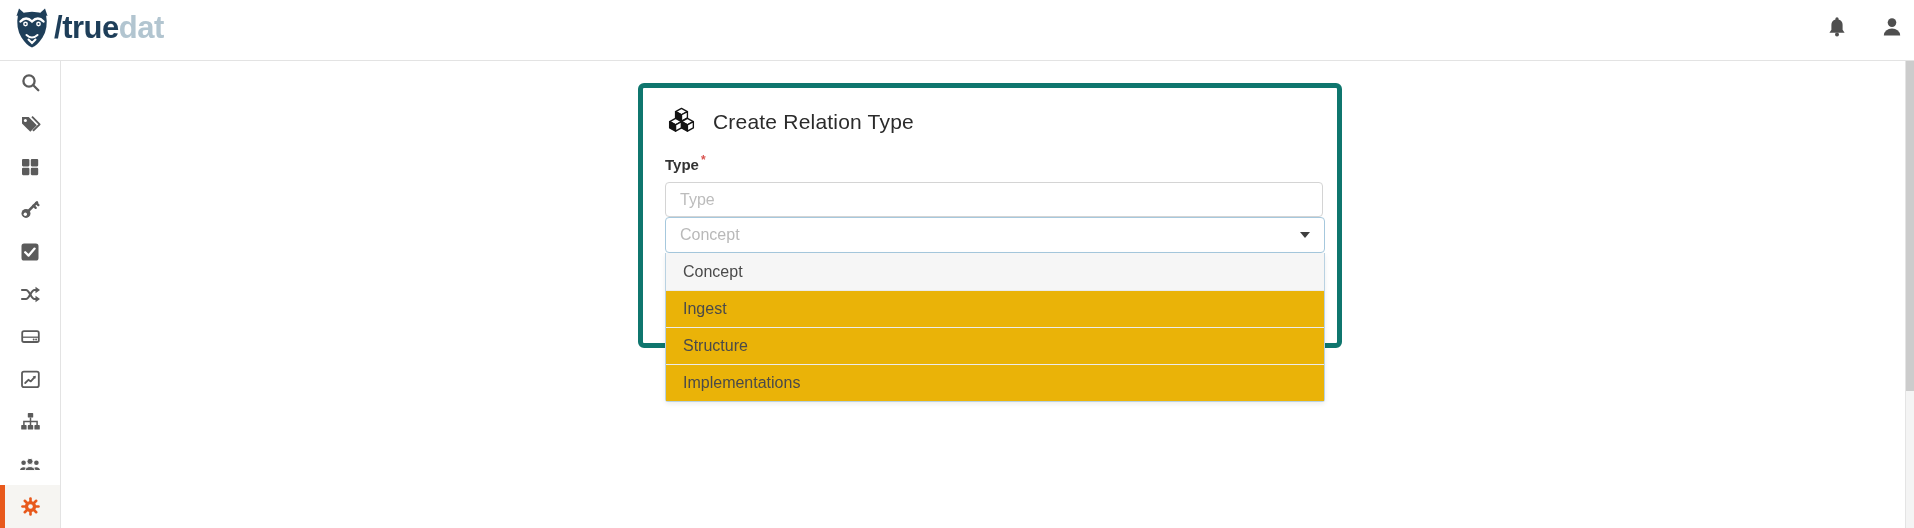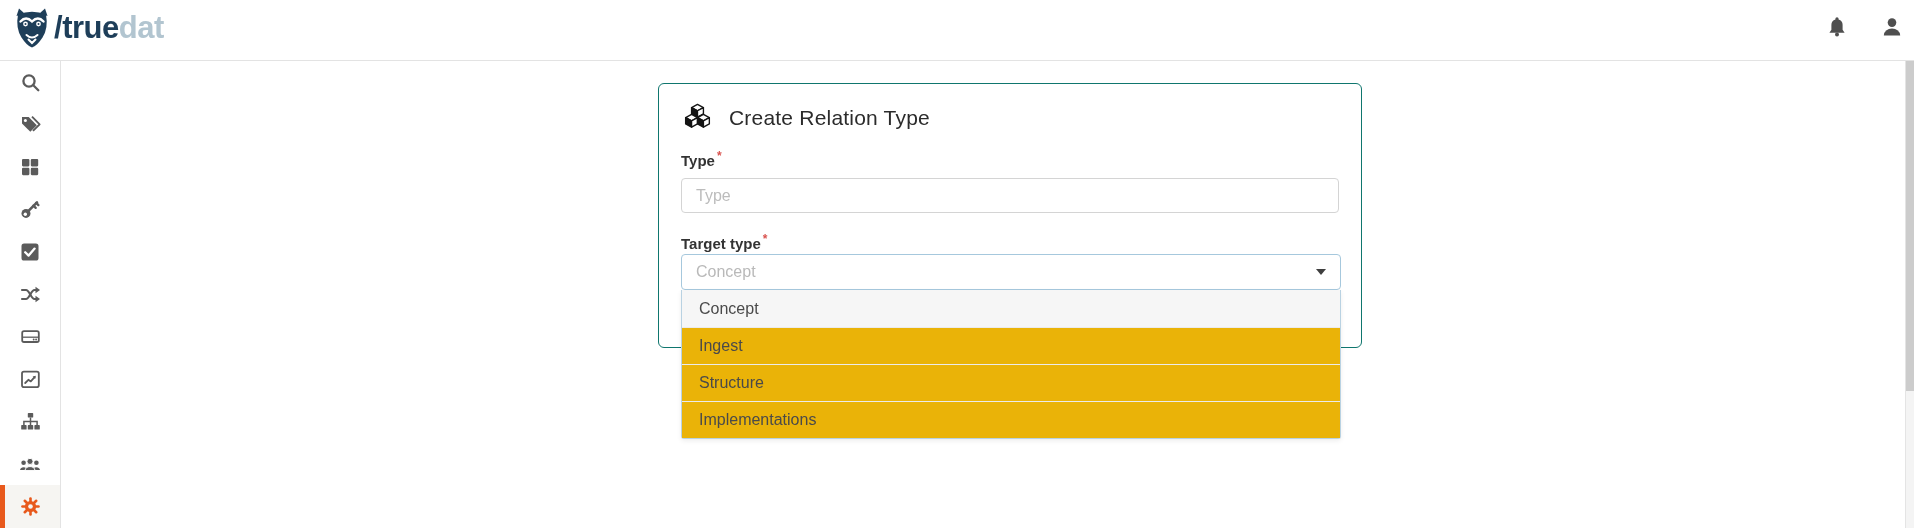"Create Relation Type" .card { border: 1px solid #0f766e -> 5px solid #0f766e; left: 658px -> 638px }
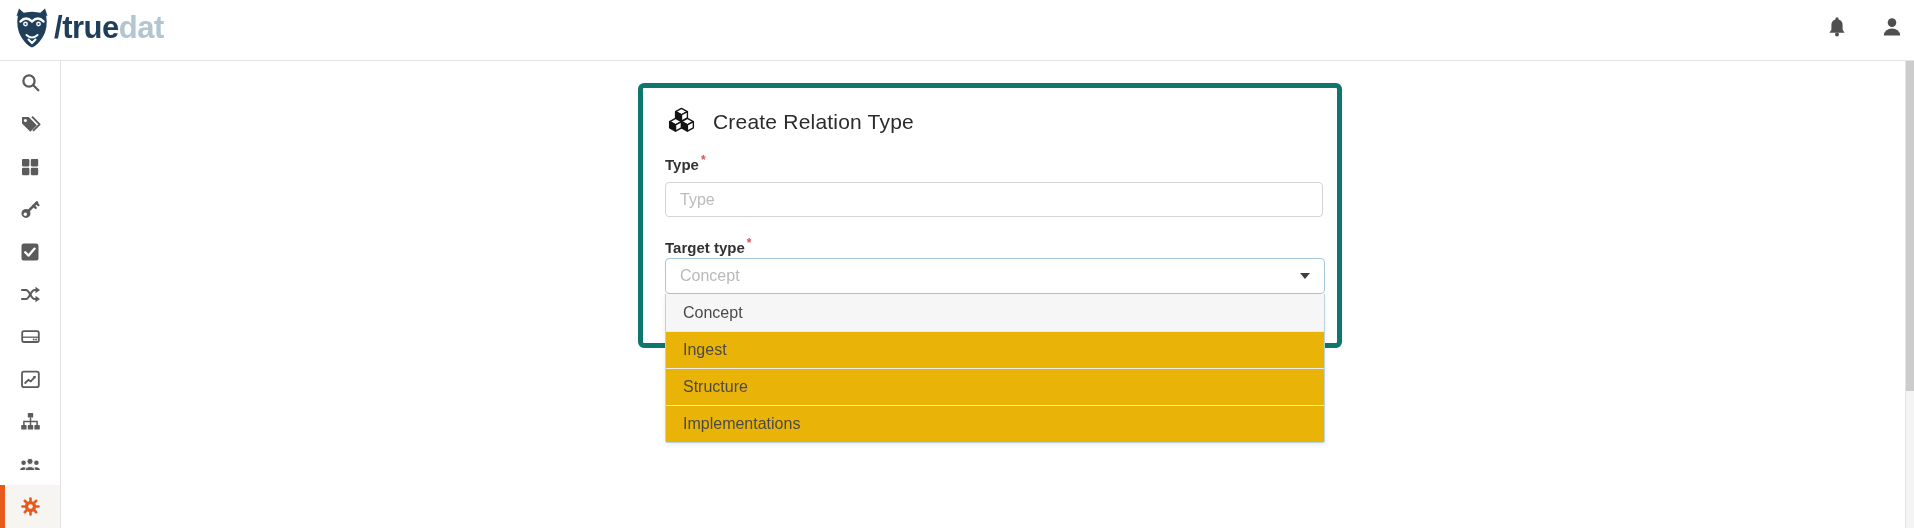"Target type *" div.field-label { html: <div><span>Target type</span><span>*</span></div> -> none }
